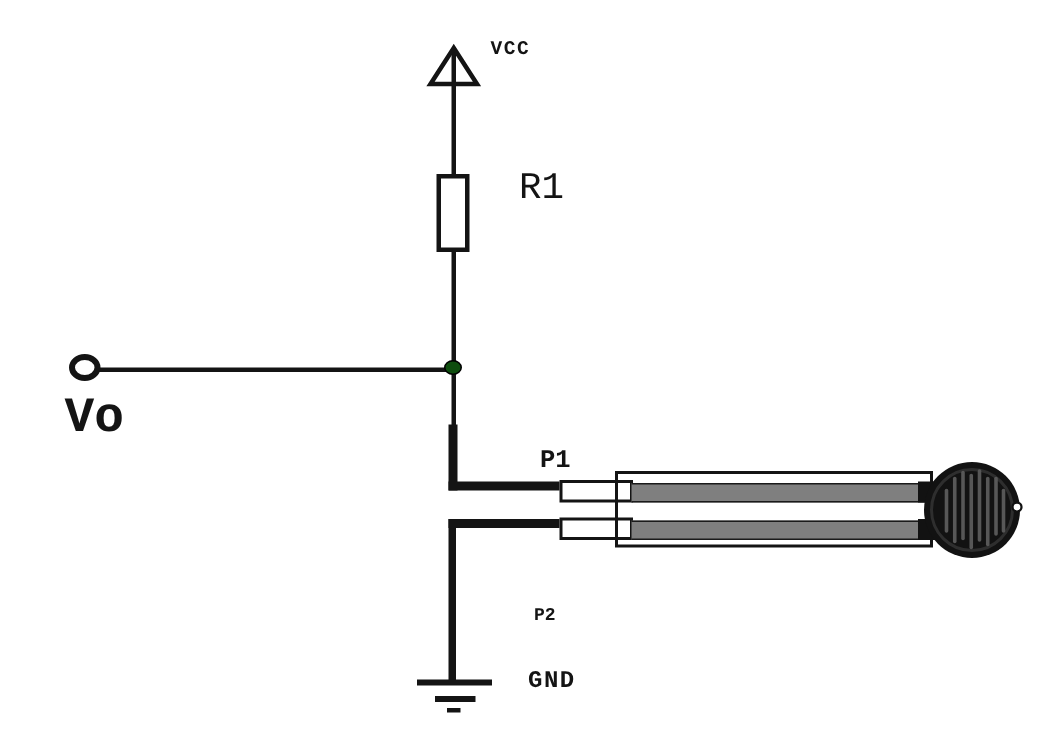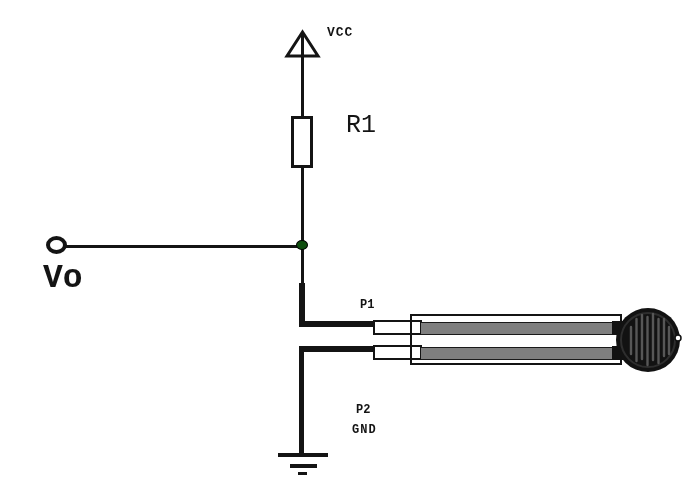"P1" div.label { font-size: 12px -> 17px }
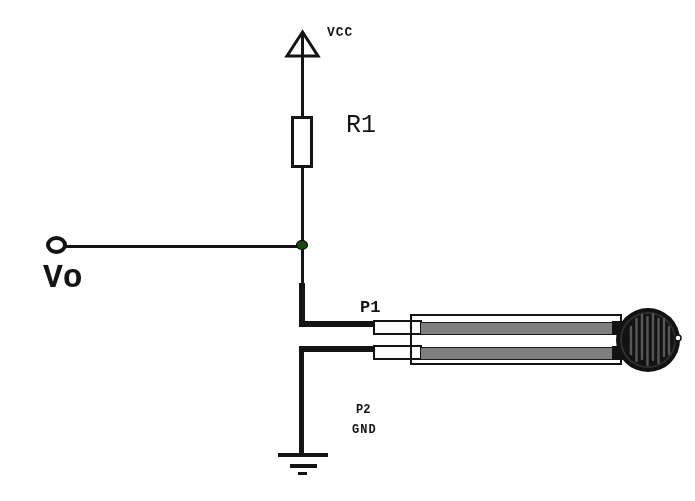"GND" div.label { font-size: 12px -> 16px; top: 424px -> 446px }
